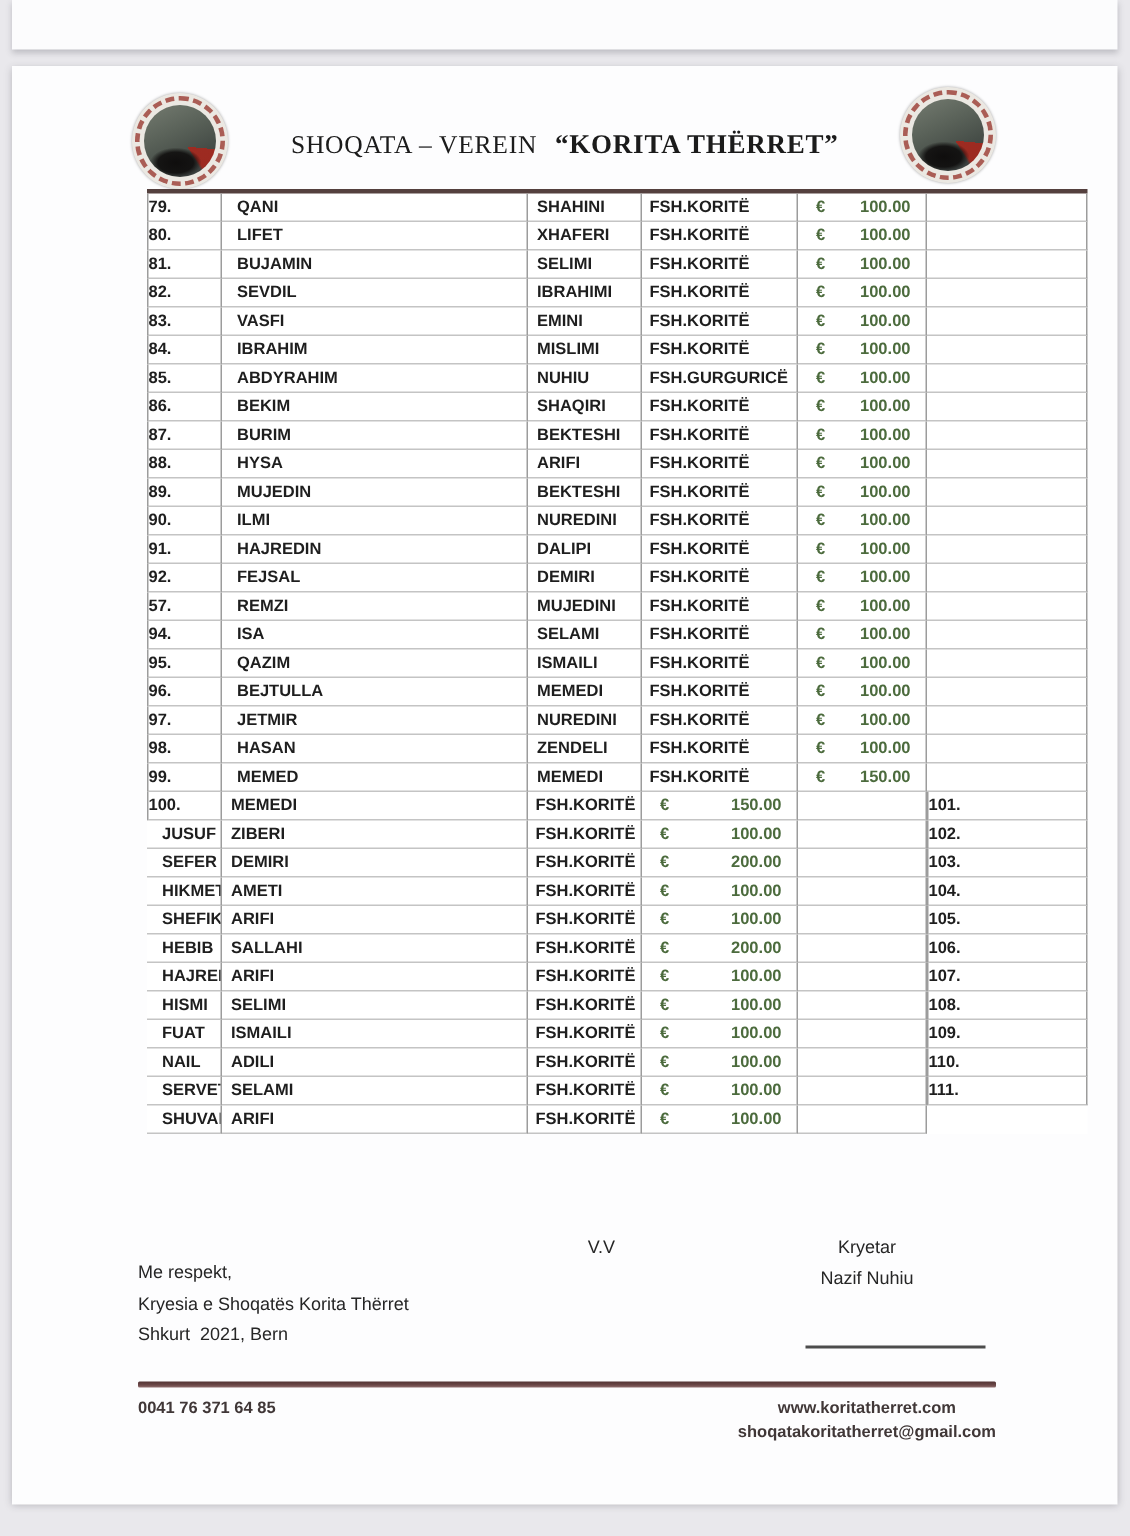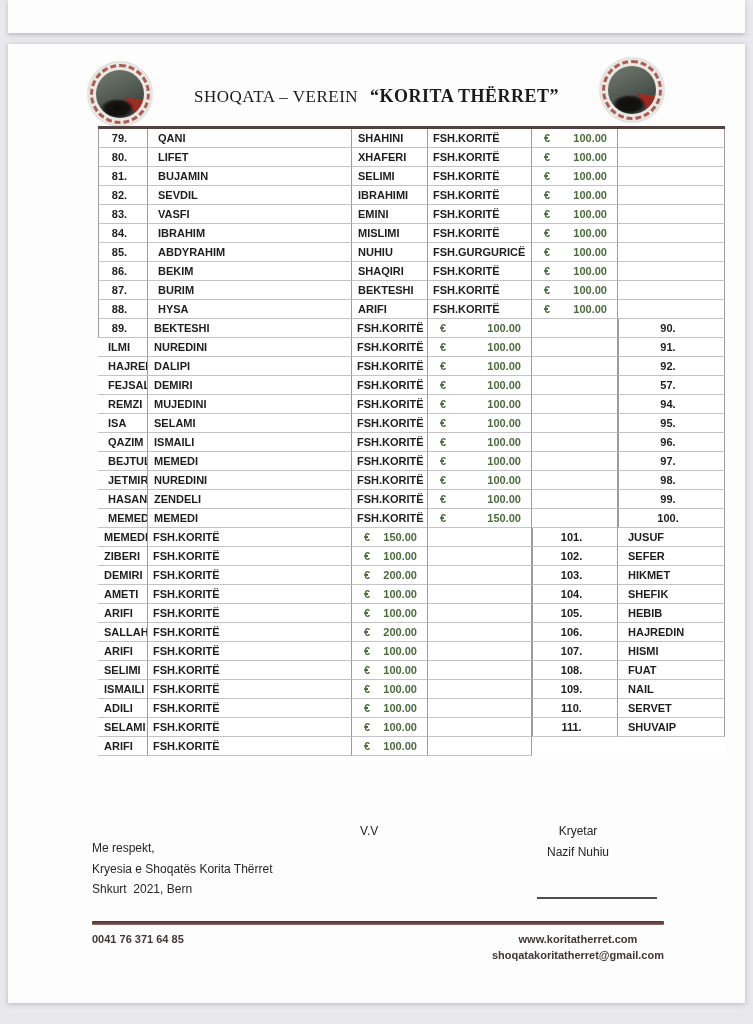"79." .member-table .c-n { text-align: center -> left }
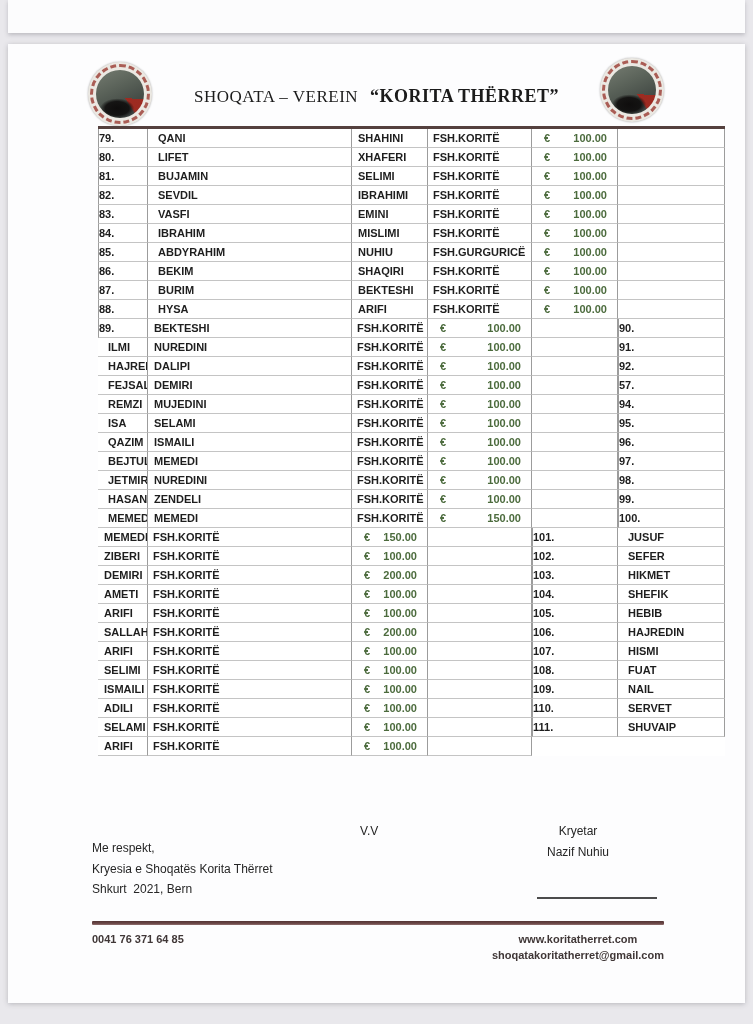"MUJEDIN" div.cell { html: none -> <div>MUJEDIN</div> }
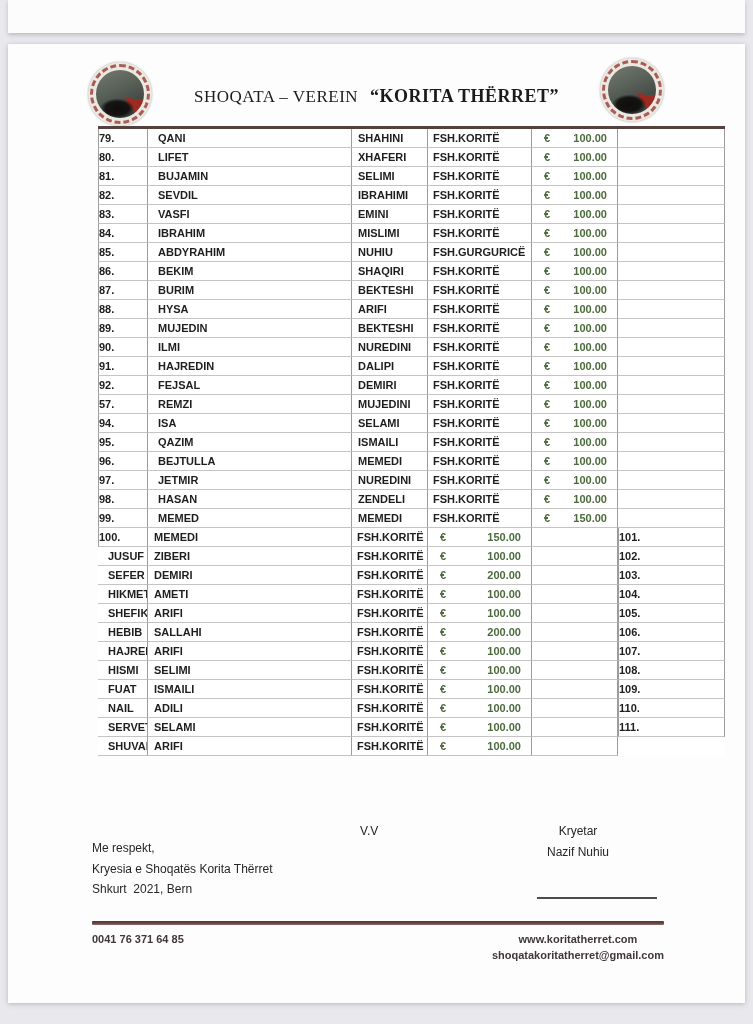"V.V" .sig-vv { text-align: left -> right }
